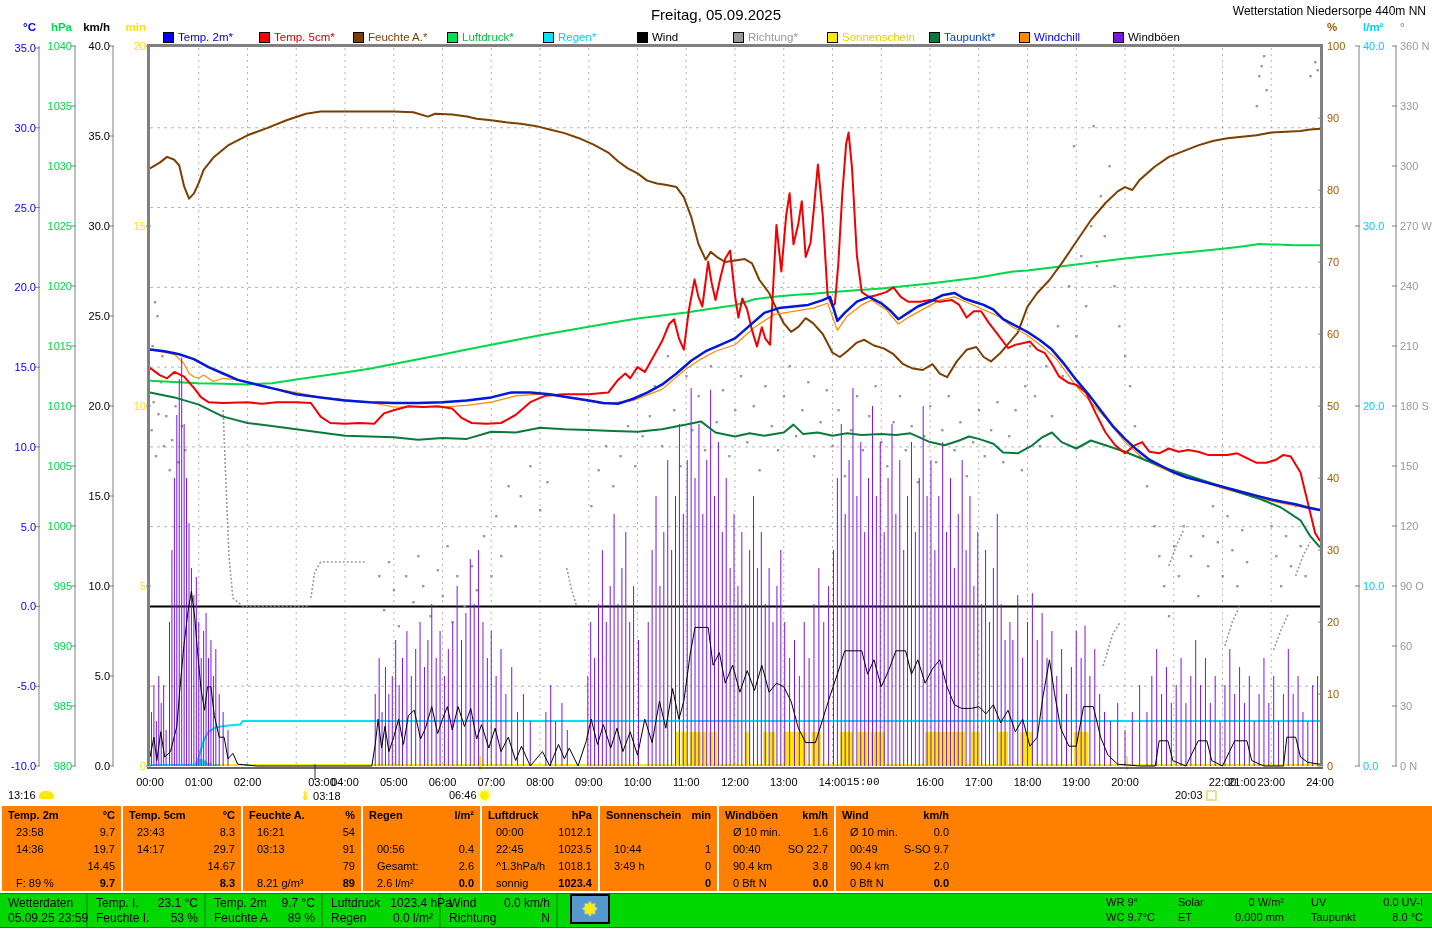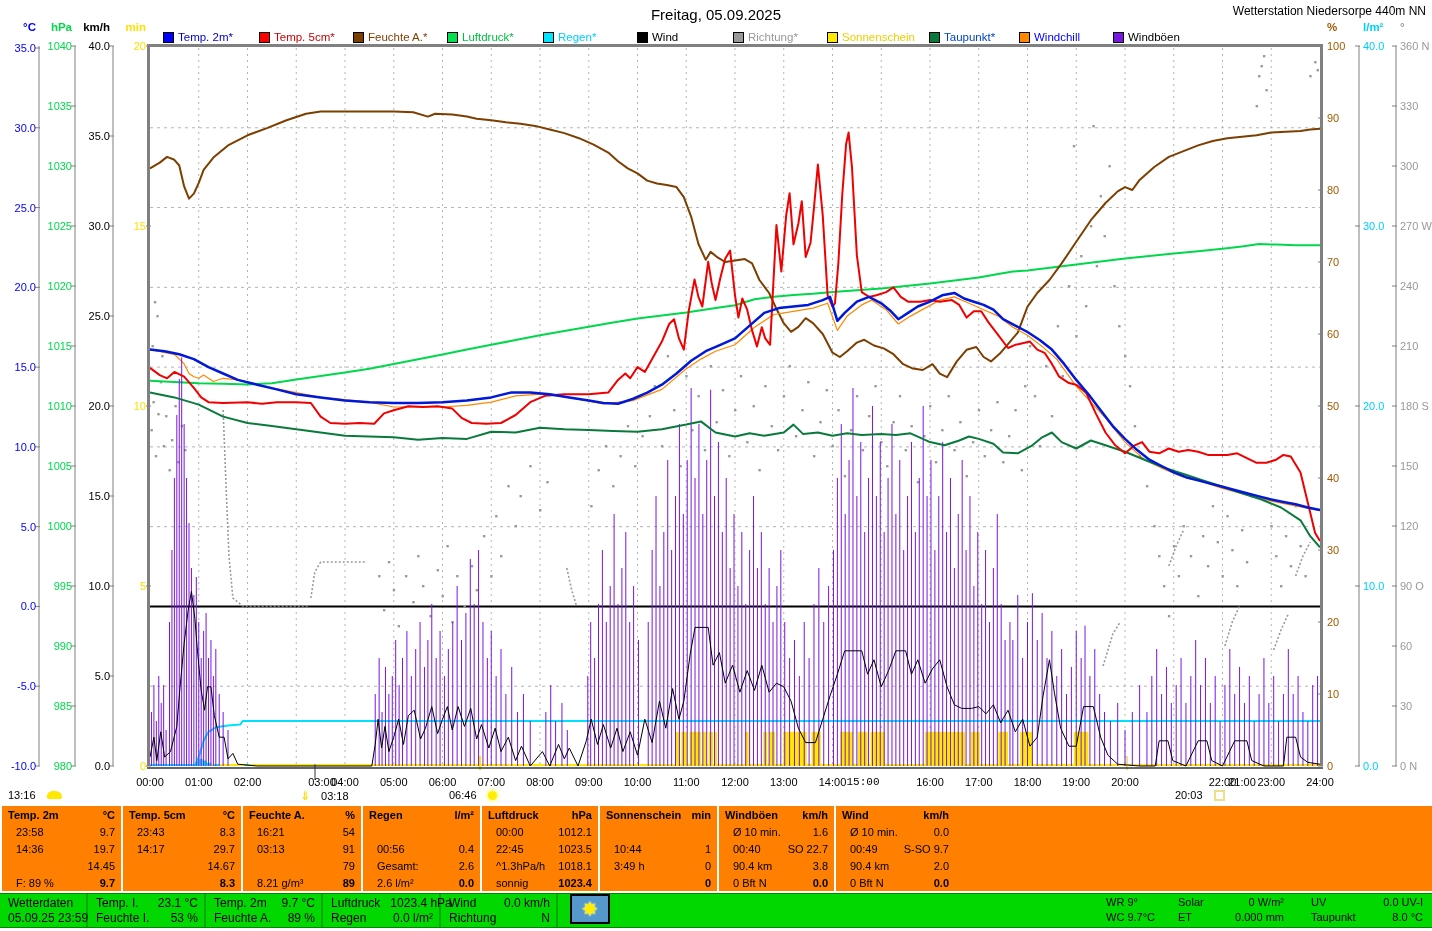"13:16" .marker { gap: 11px -> 3px }
